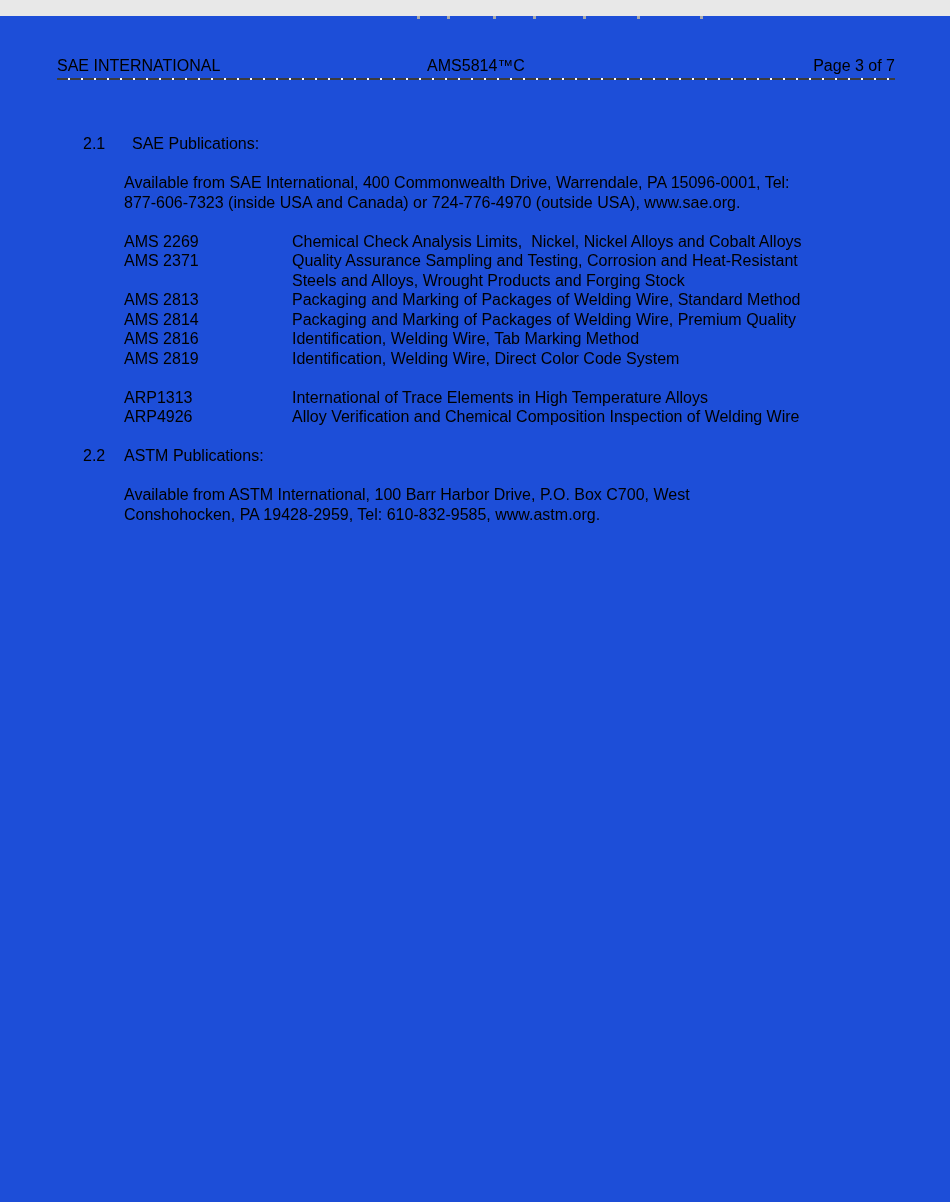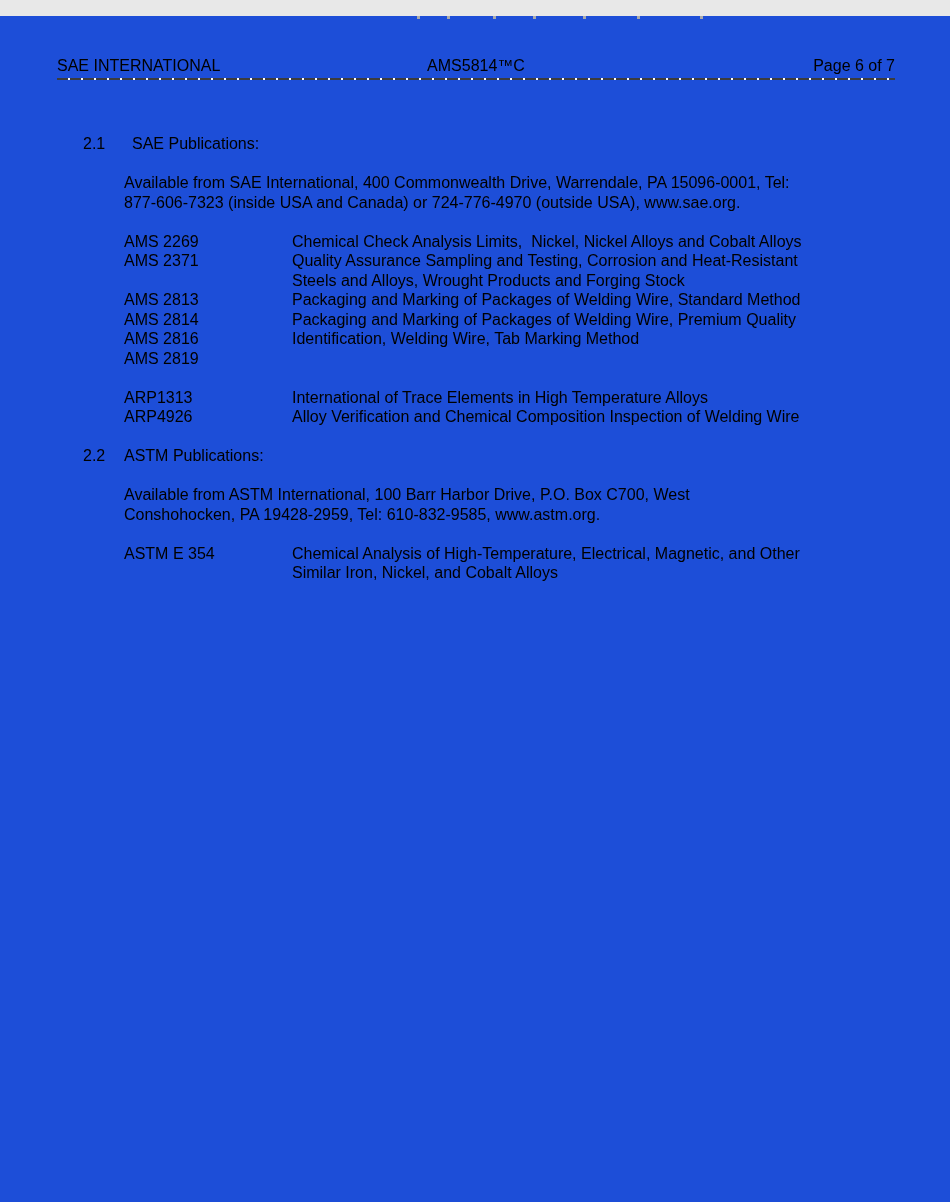"Page 6 of 7" span.hdr-right { text: 6 -> 3 }
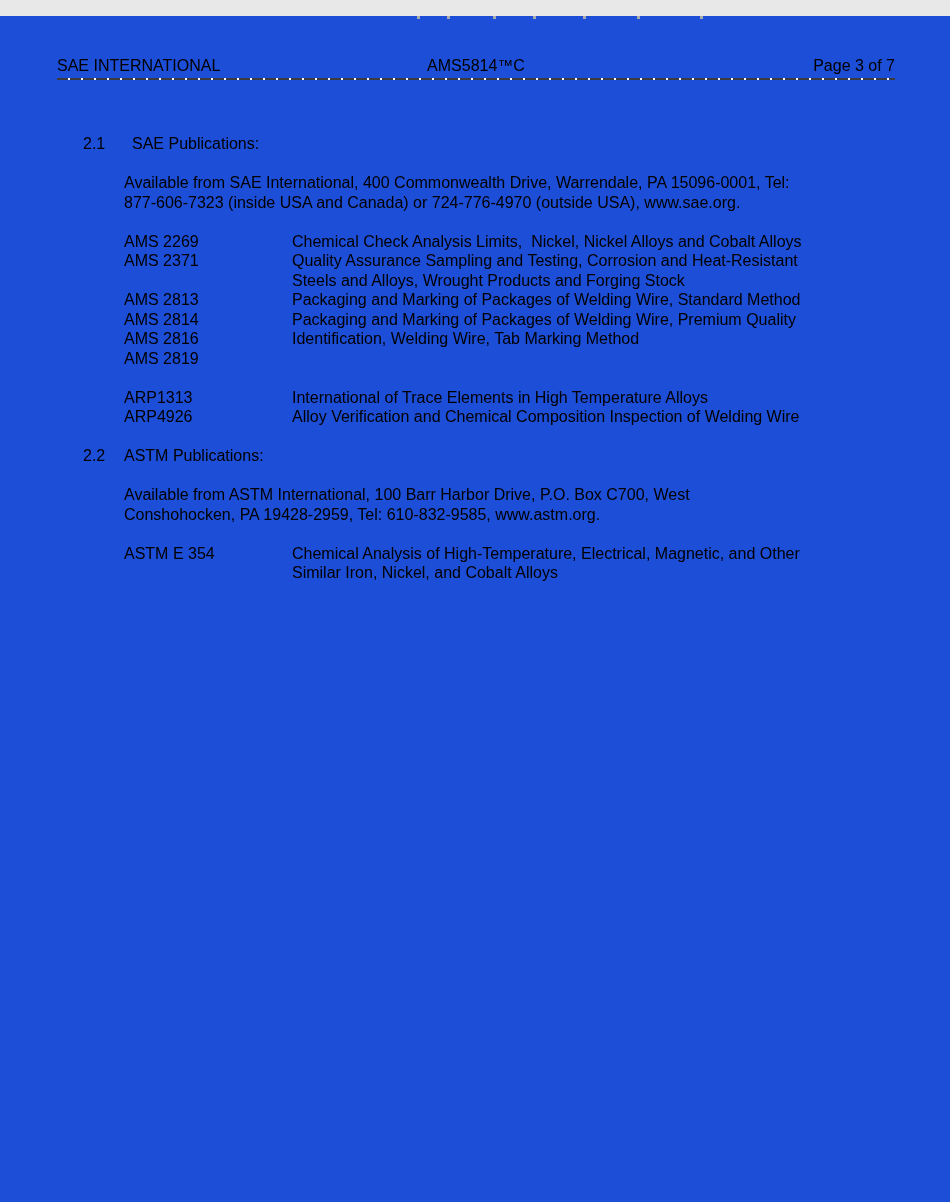"Identification, Welding Wire, Direct" span.ref-desc { html: none -> <span>Identification, Welding Wire, Direct Color Code System</span> }
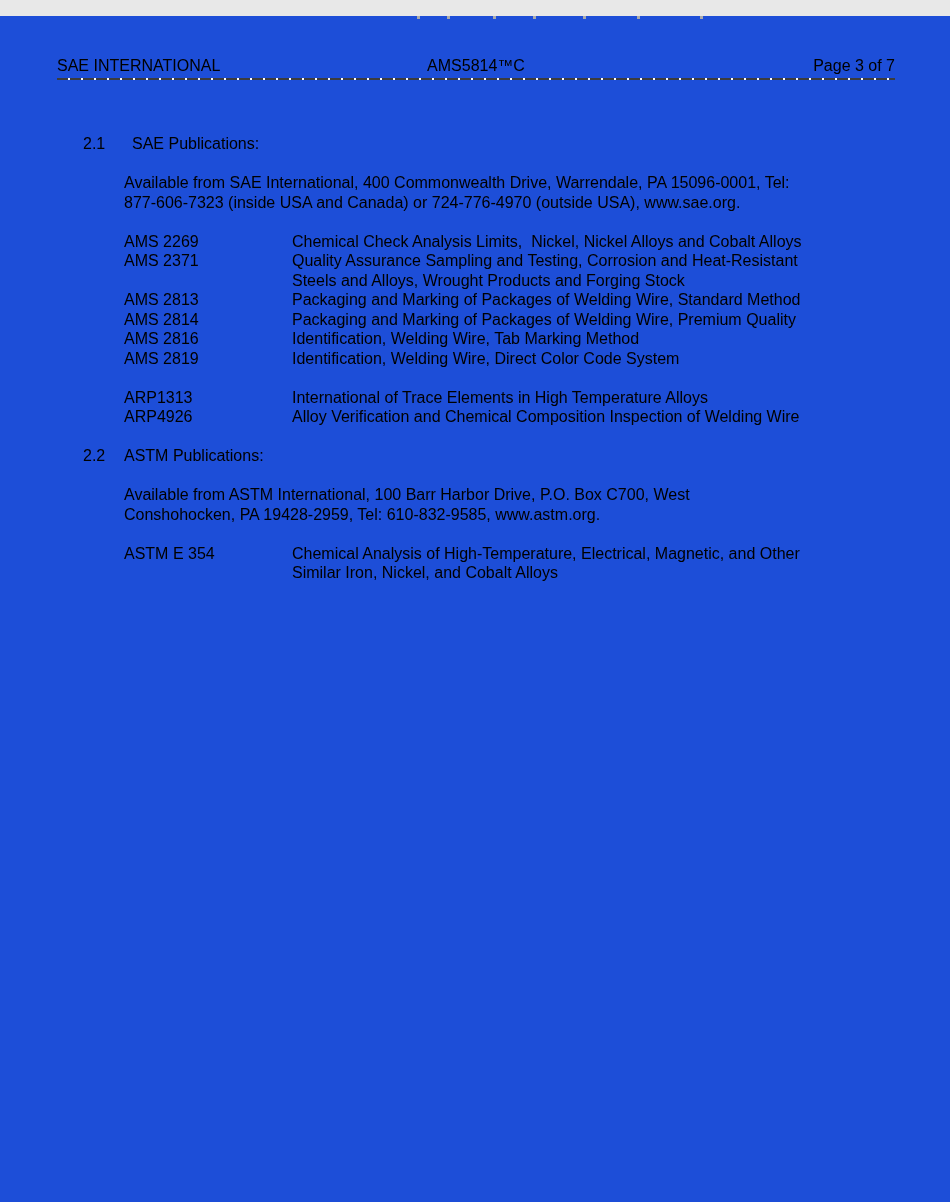"ASTM E 354" div.ref-group { html: <div> <div> <span>ASTM E 354</span> <span>Chemical Analysis of High-Temperature, Electrical, Magnetic, and Other Similar Iron, Nickel, and Cobalt Alloys</span> </div> </div> -> none }
